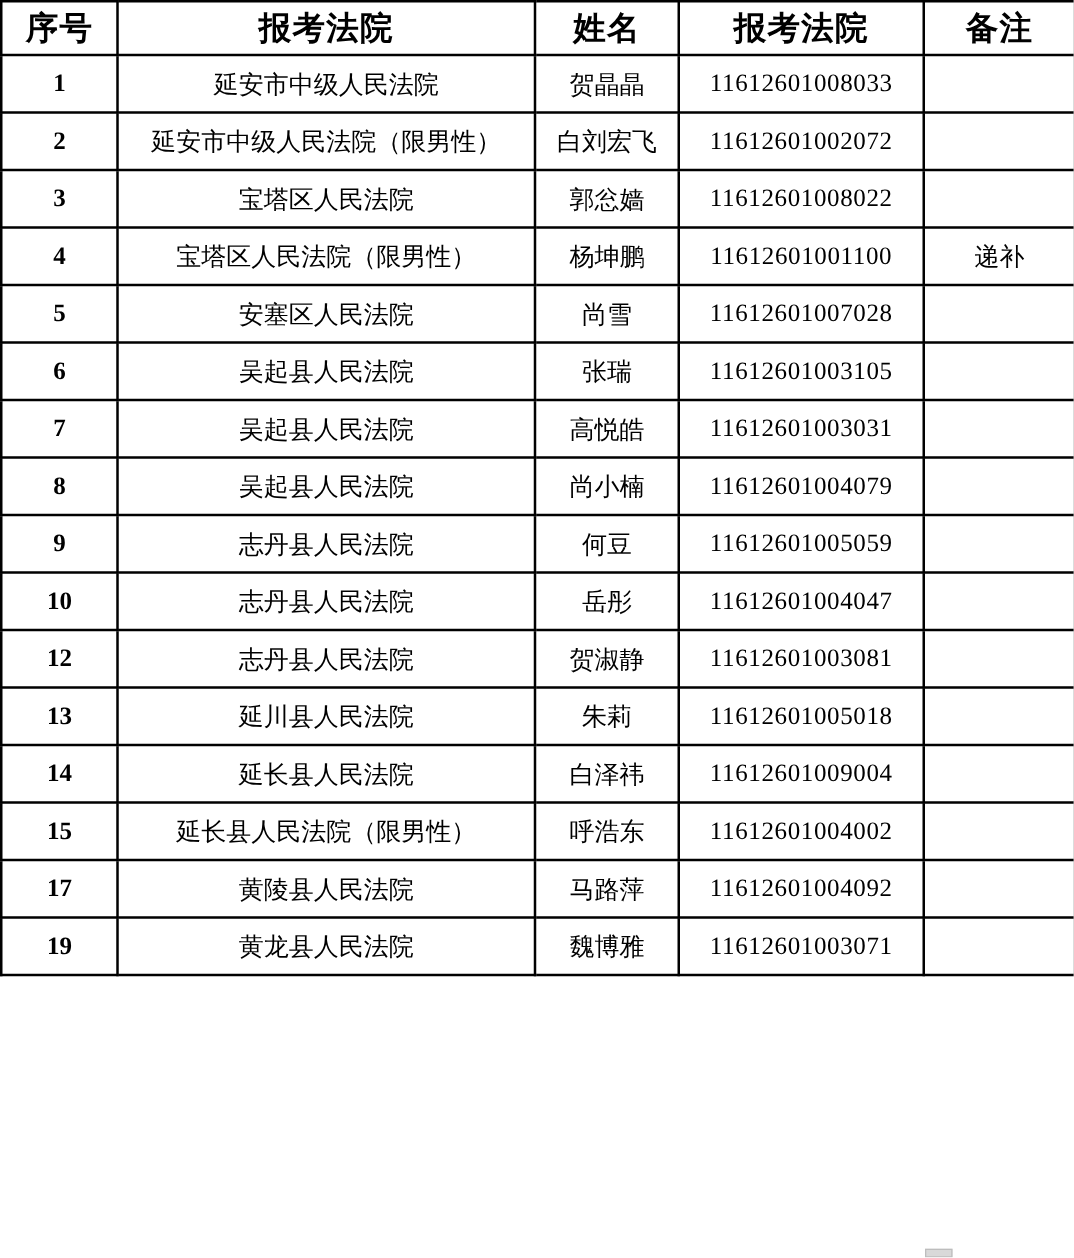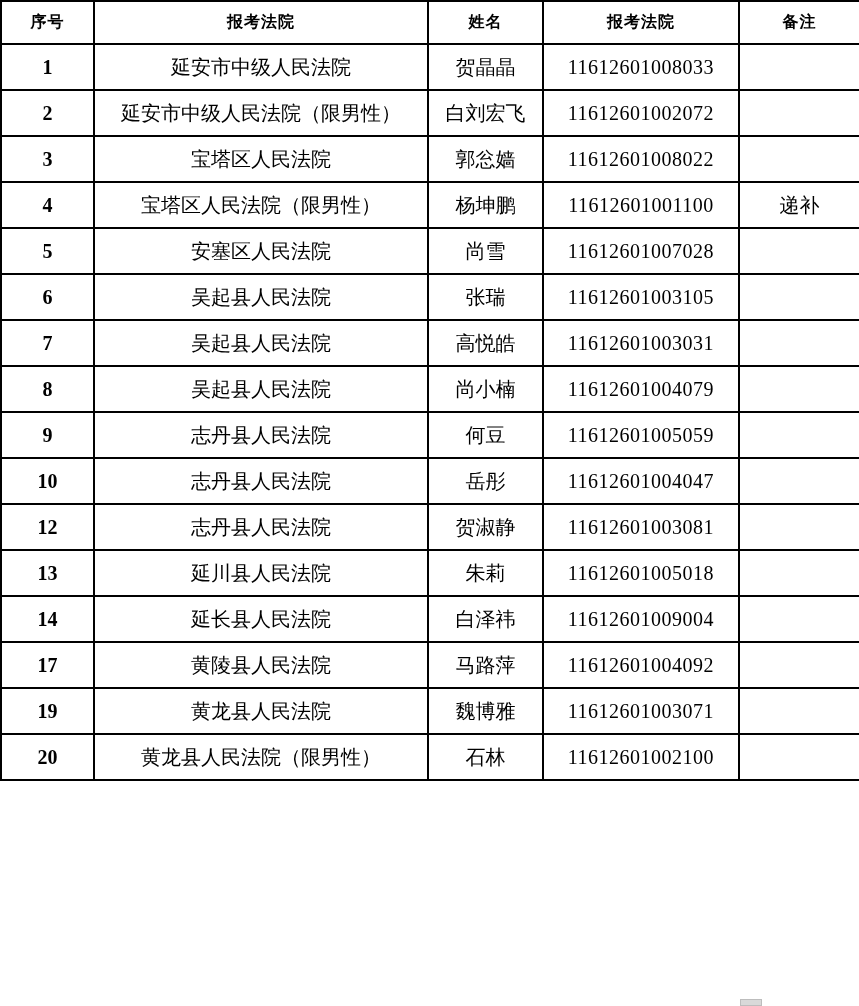"序号" table.roster thead th { font-size: 16px -> 26px }
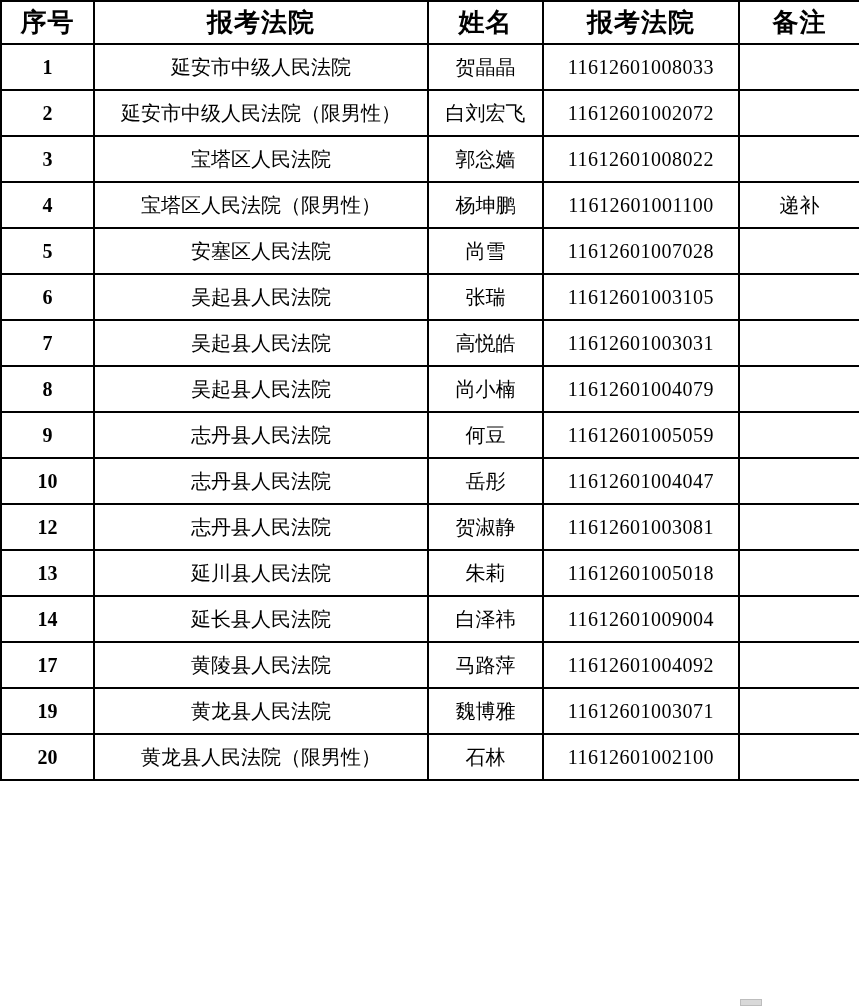"15" tr { html: none -> <tr> <td>15</td> <td>延长县人民法院（限男性）</td> <td>呼浩东</td> <td>11612601004002</td> <td></td> </tr> }
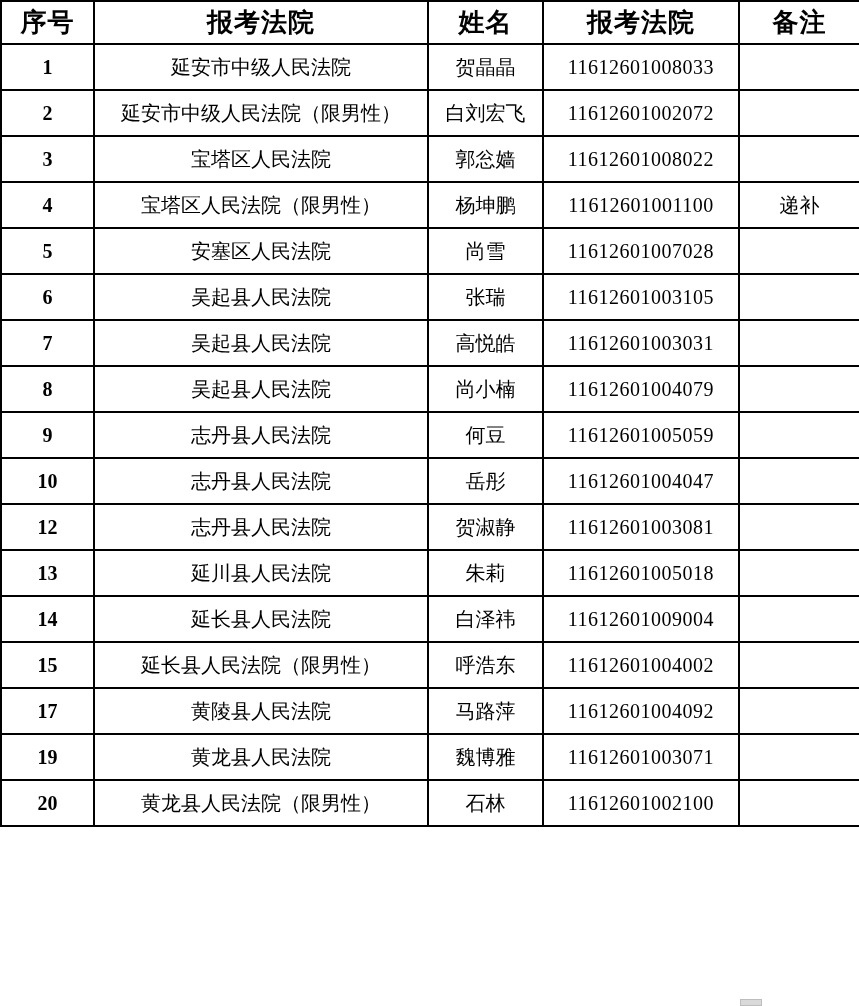"20" tr { html: <tr> <td>20</td> <td>黄龙县人民法院（限男性）</td> <td>石林</td> <td>11612601002100</td> <td></td> </tr> -> none }
